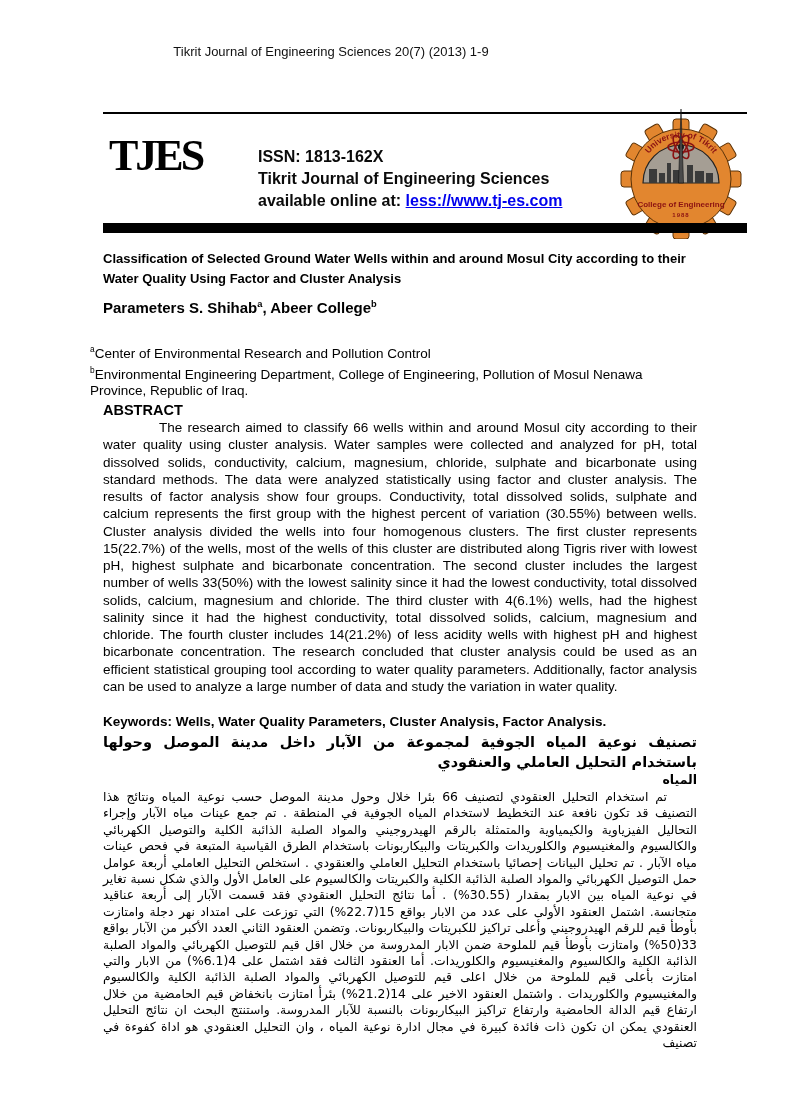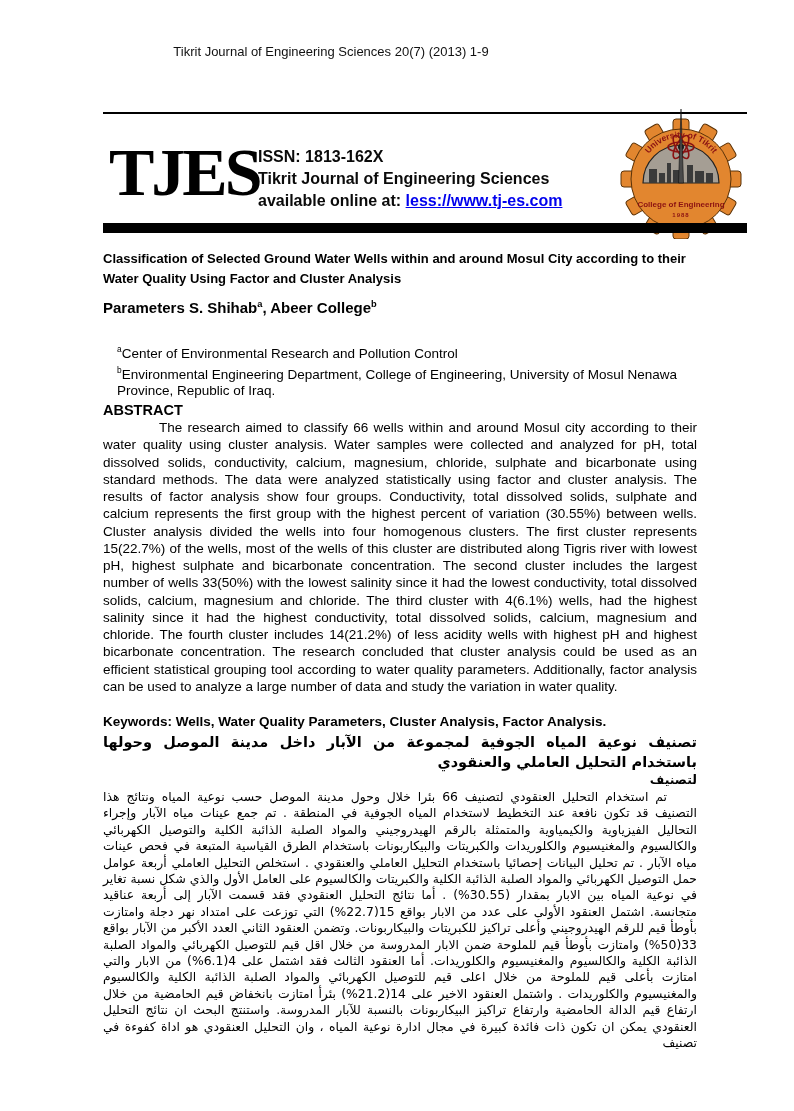"TJES" .tjes { font-size: 68px -> 44px; top: 18px -> 2px }
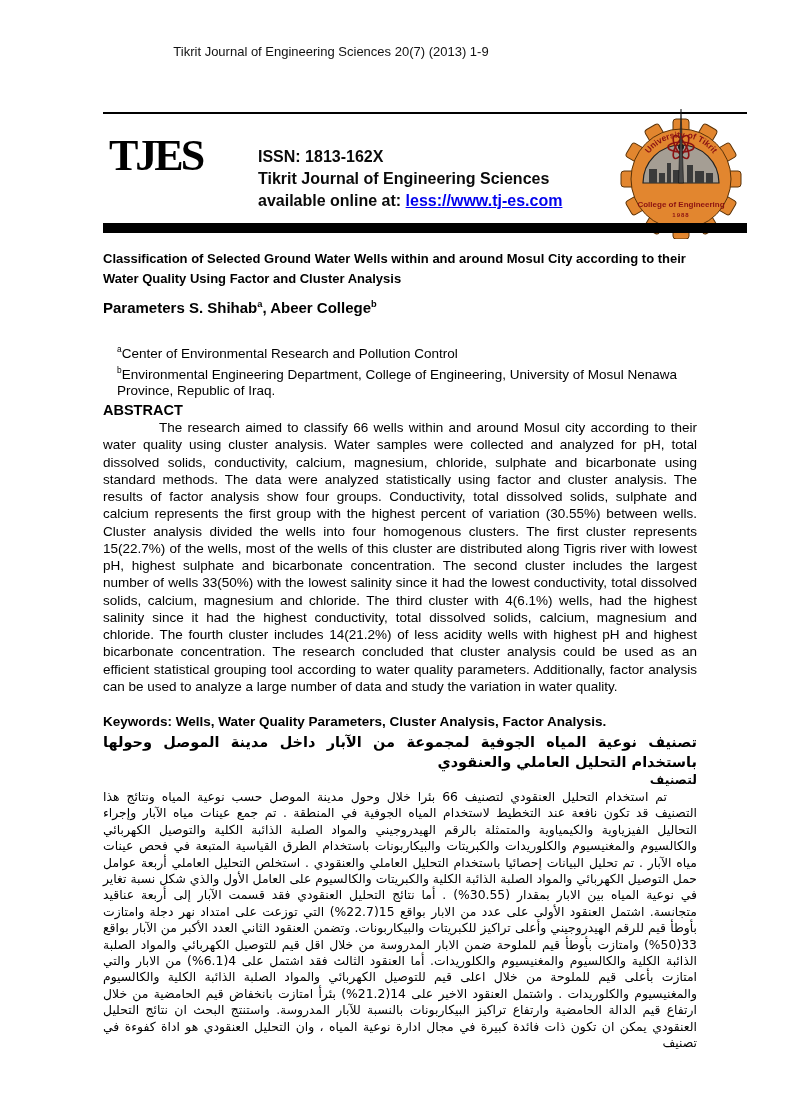"aCenter of Environmental Research and" .affils { left: 117px -> 90px }
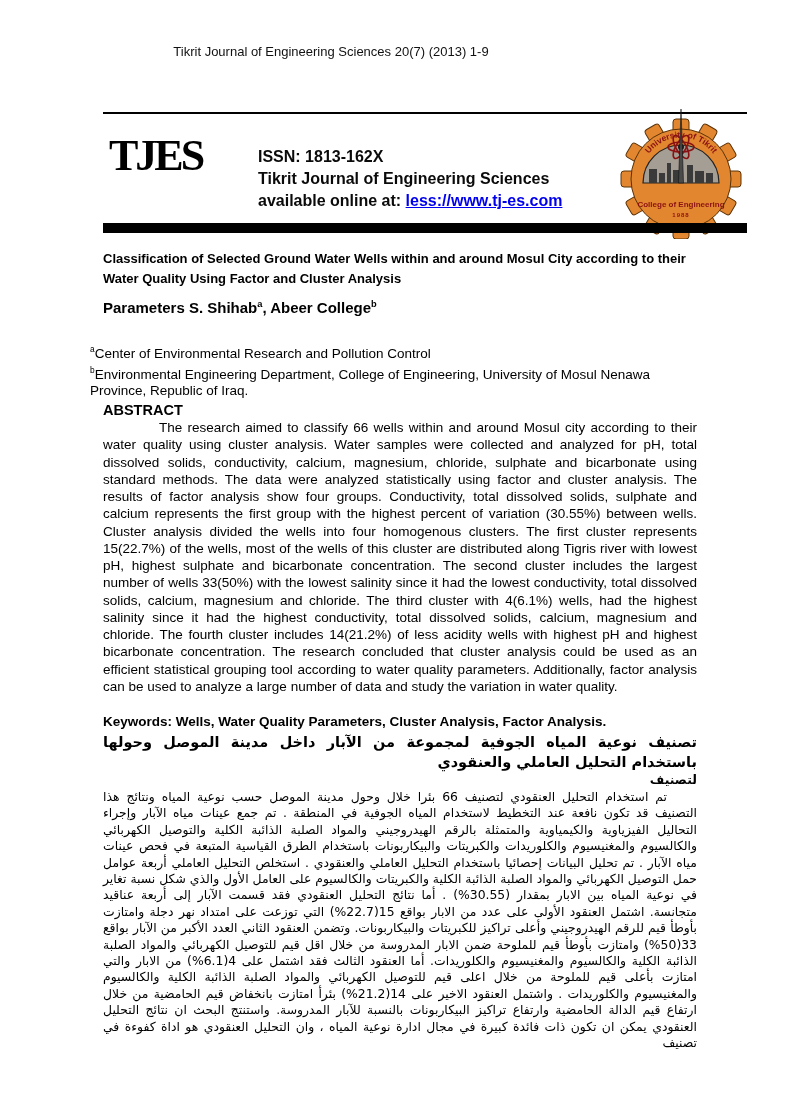"Environmental Engineering Department," span { text: University -> Pollution }
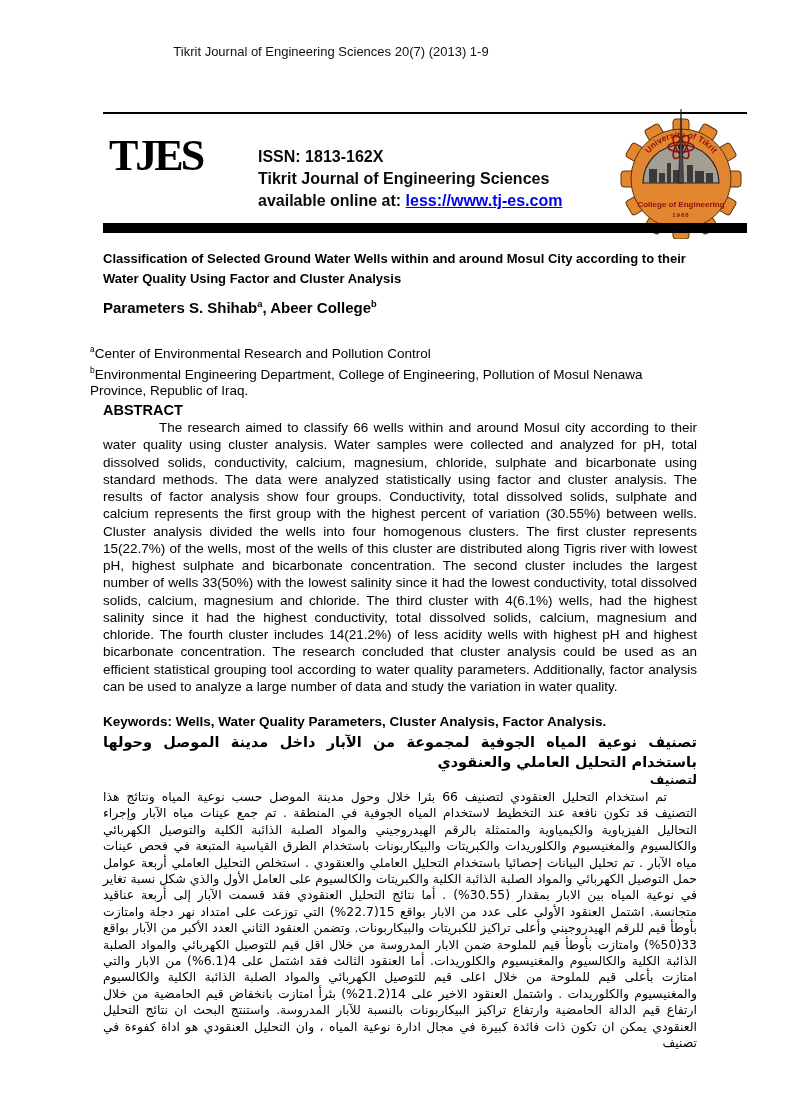"لتصنيف" div.ar { text: لتصنيف -> المياه }
